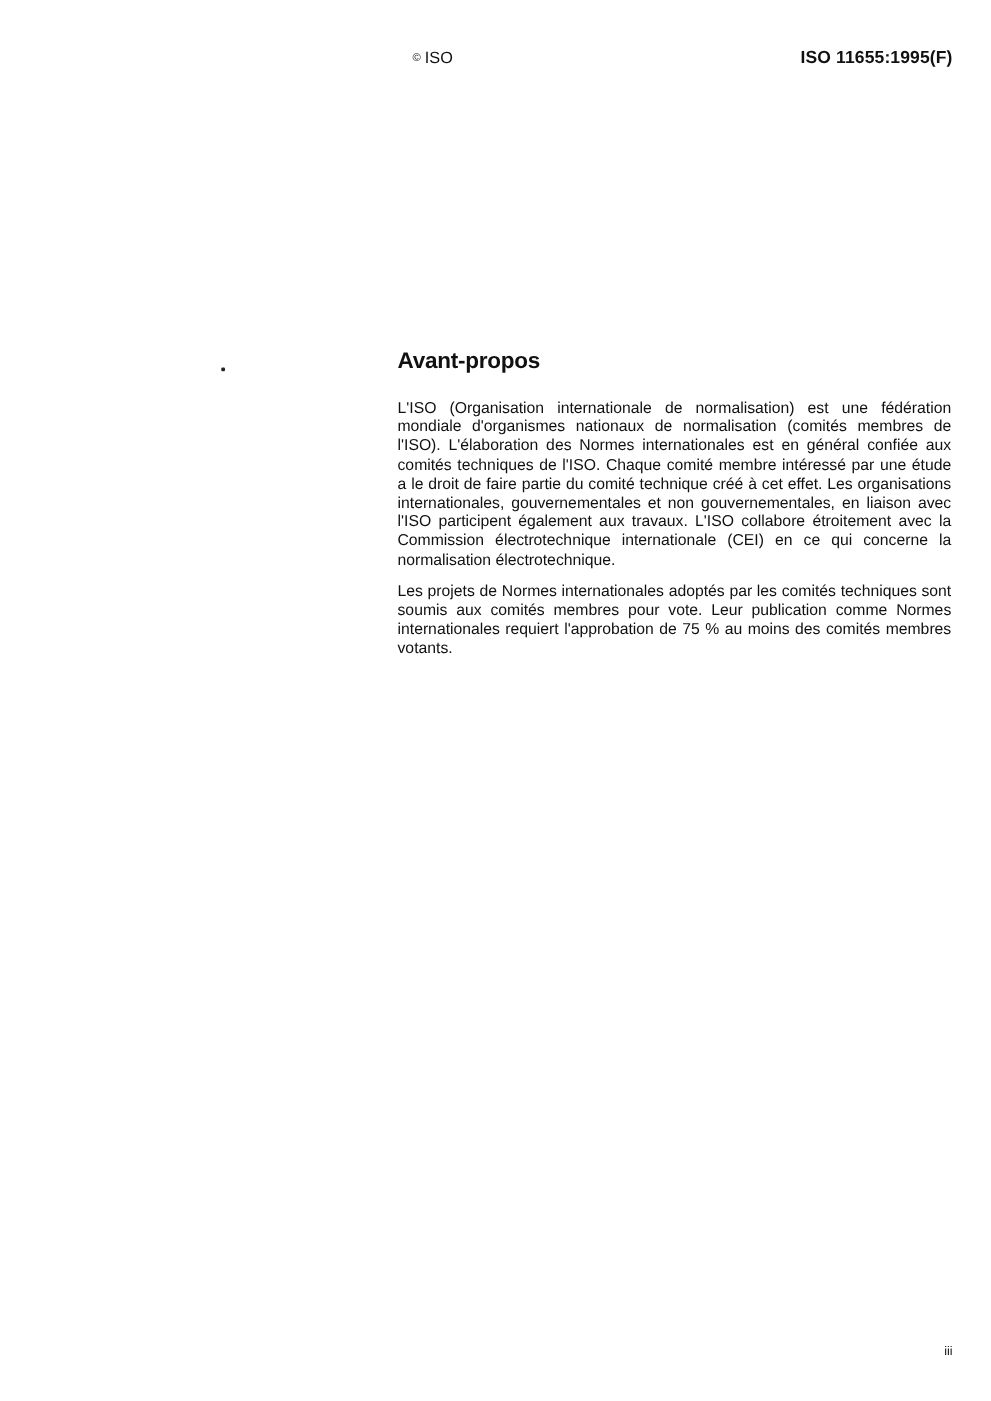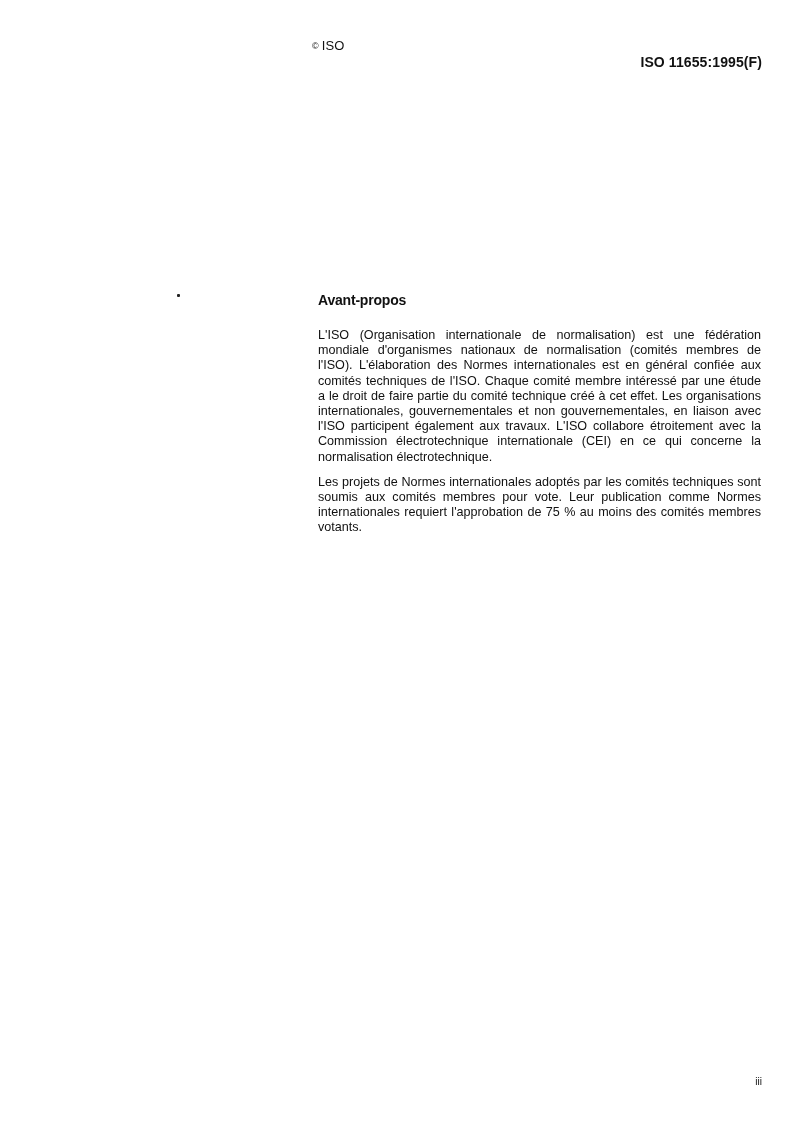"© ISO" .header-left { left: 312px -> 330px }
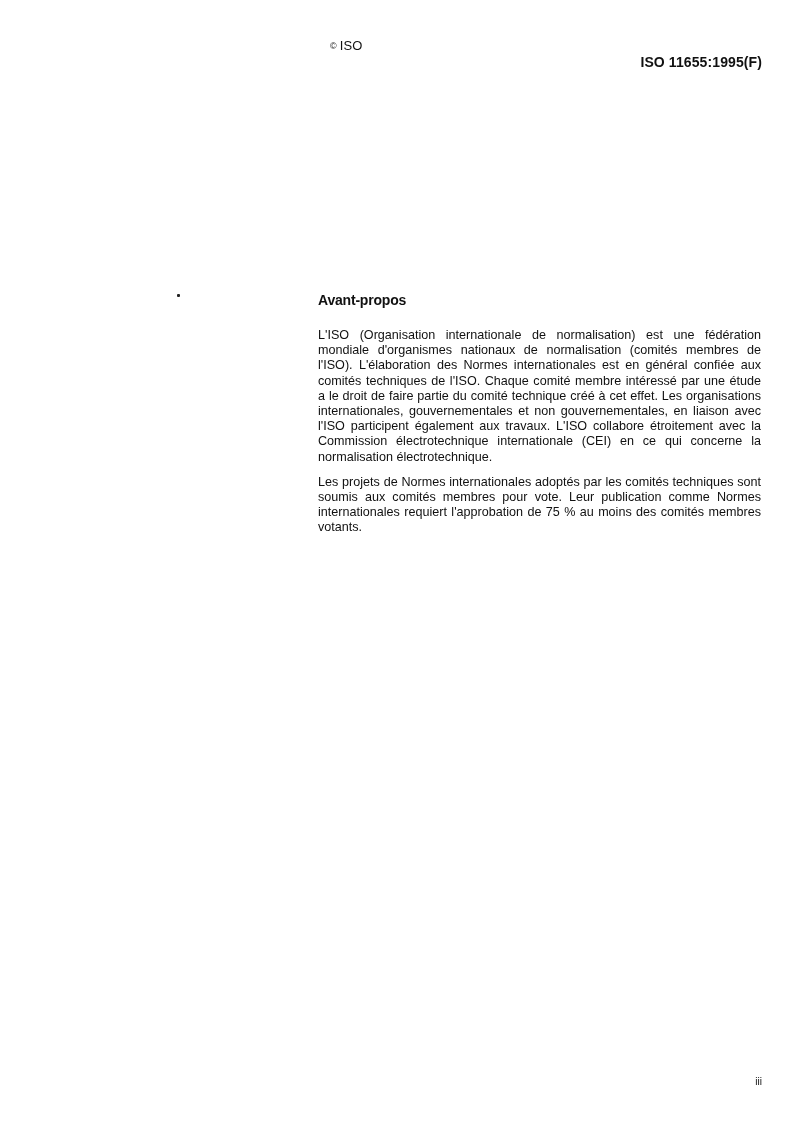"ISO 11655:1995(F)" .header-right { margin-top: 17px -> none }
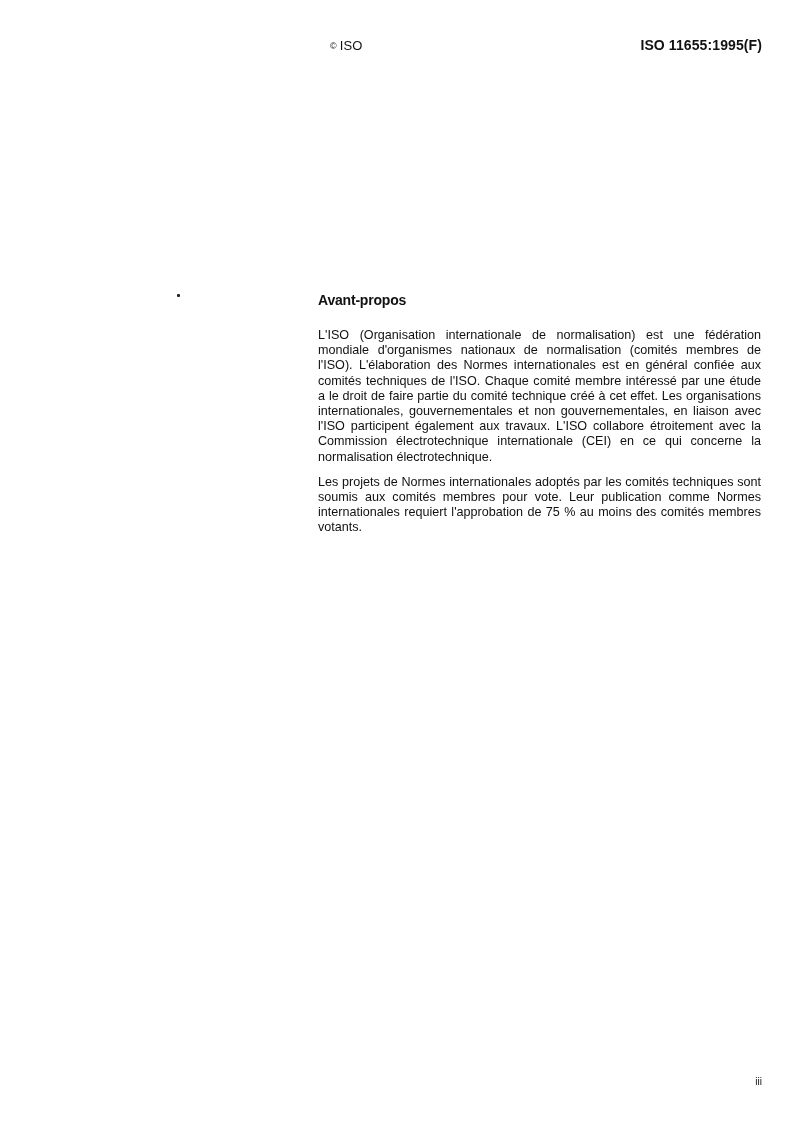"Avant-propos" .title { font-size: 14px -> 18px; margin: 16px 0 20px 0 -> 2px 0 20px 0 }
